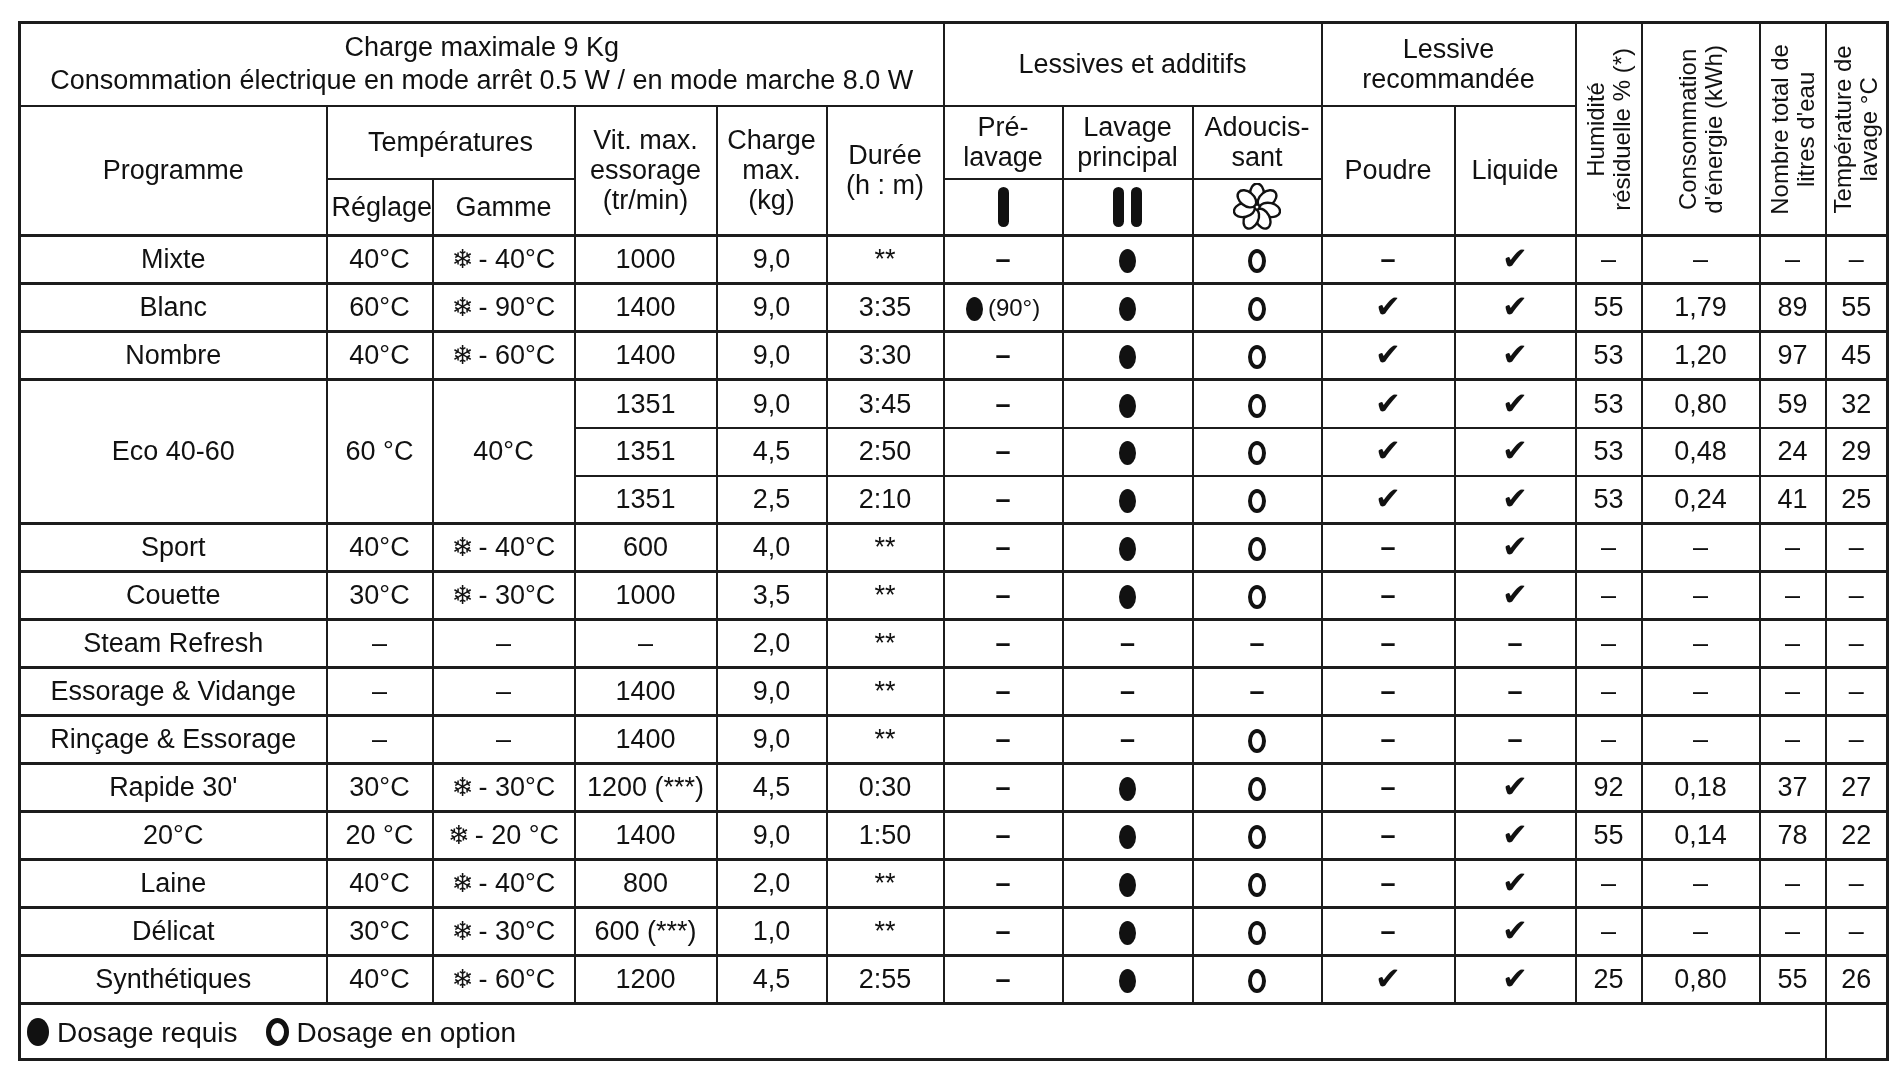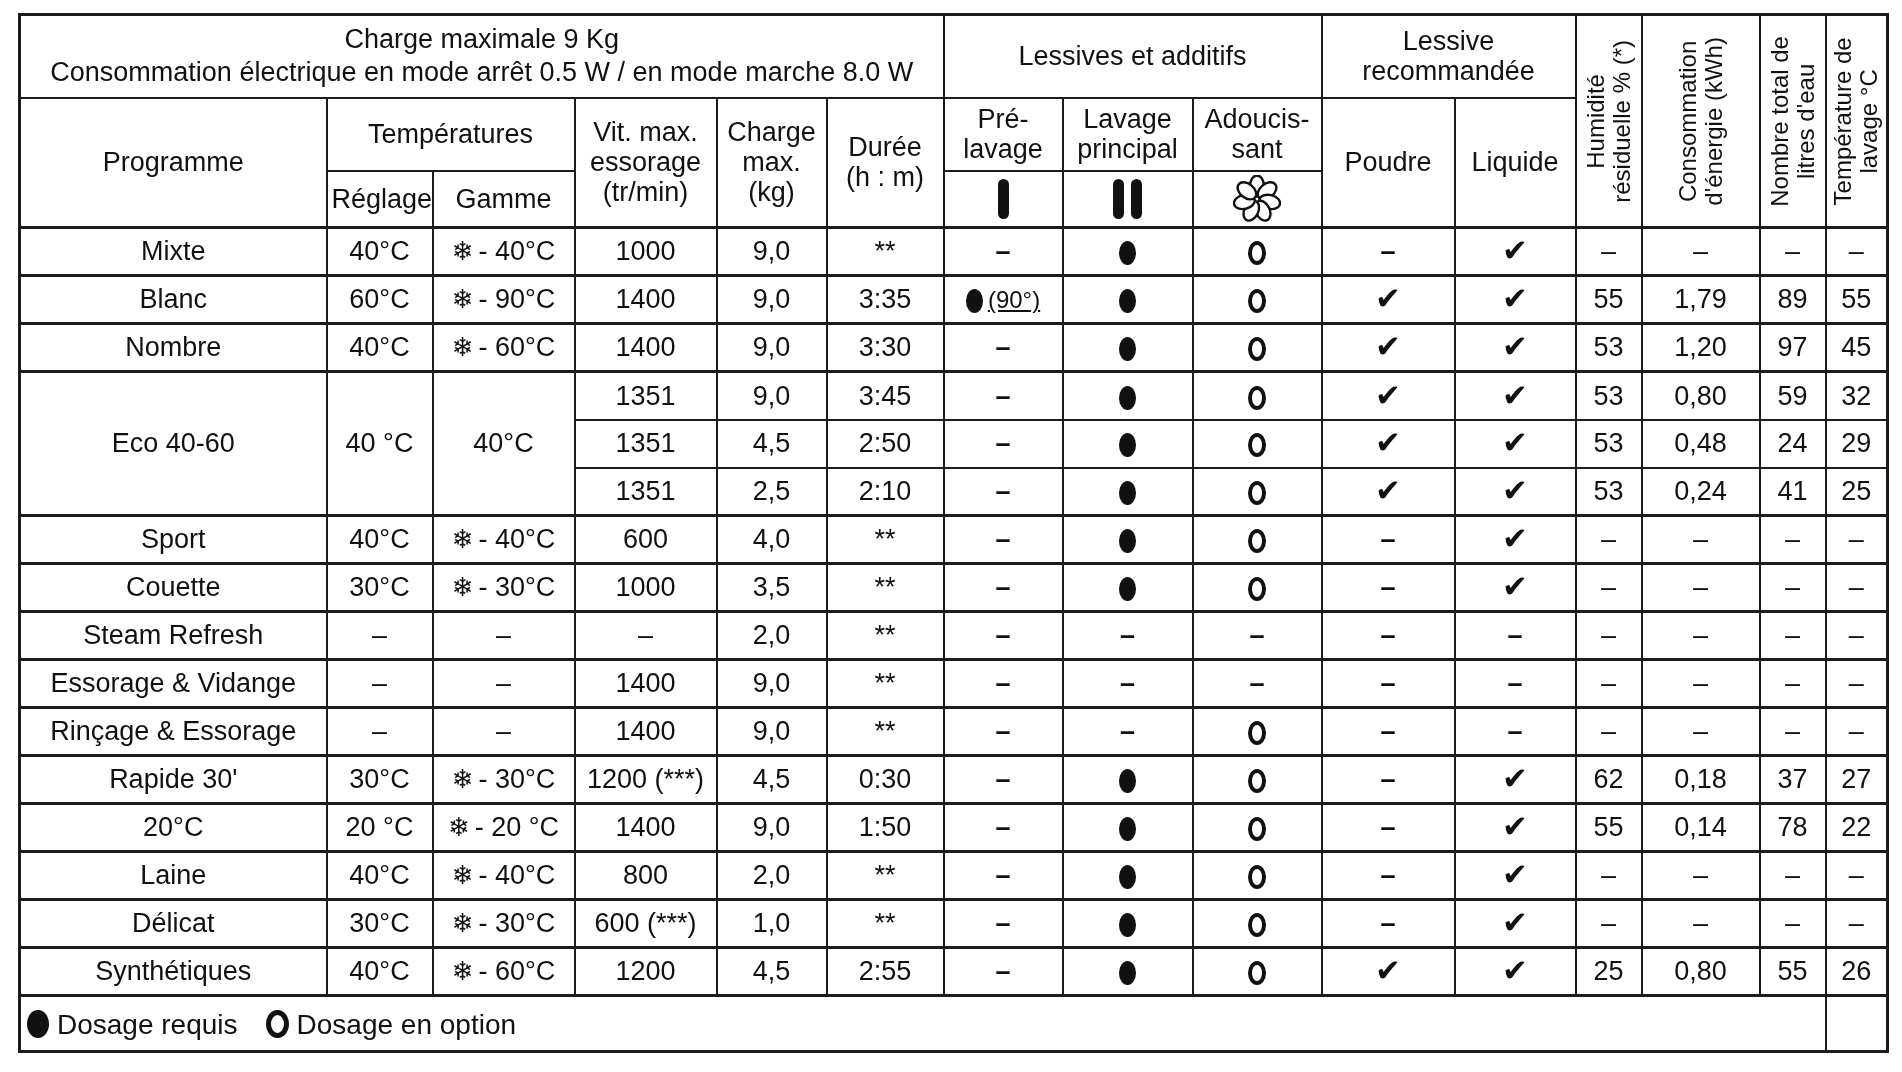"Charge maximale 9 Kg" table.program-table { margin-top: none -> 8px }
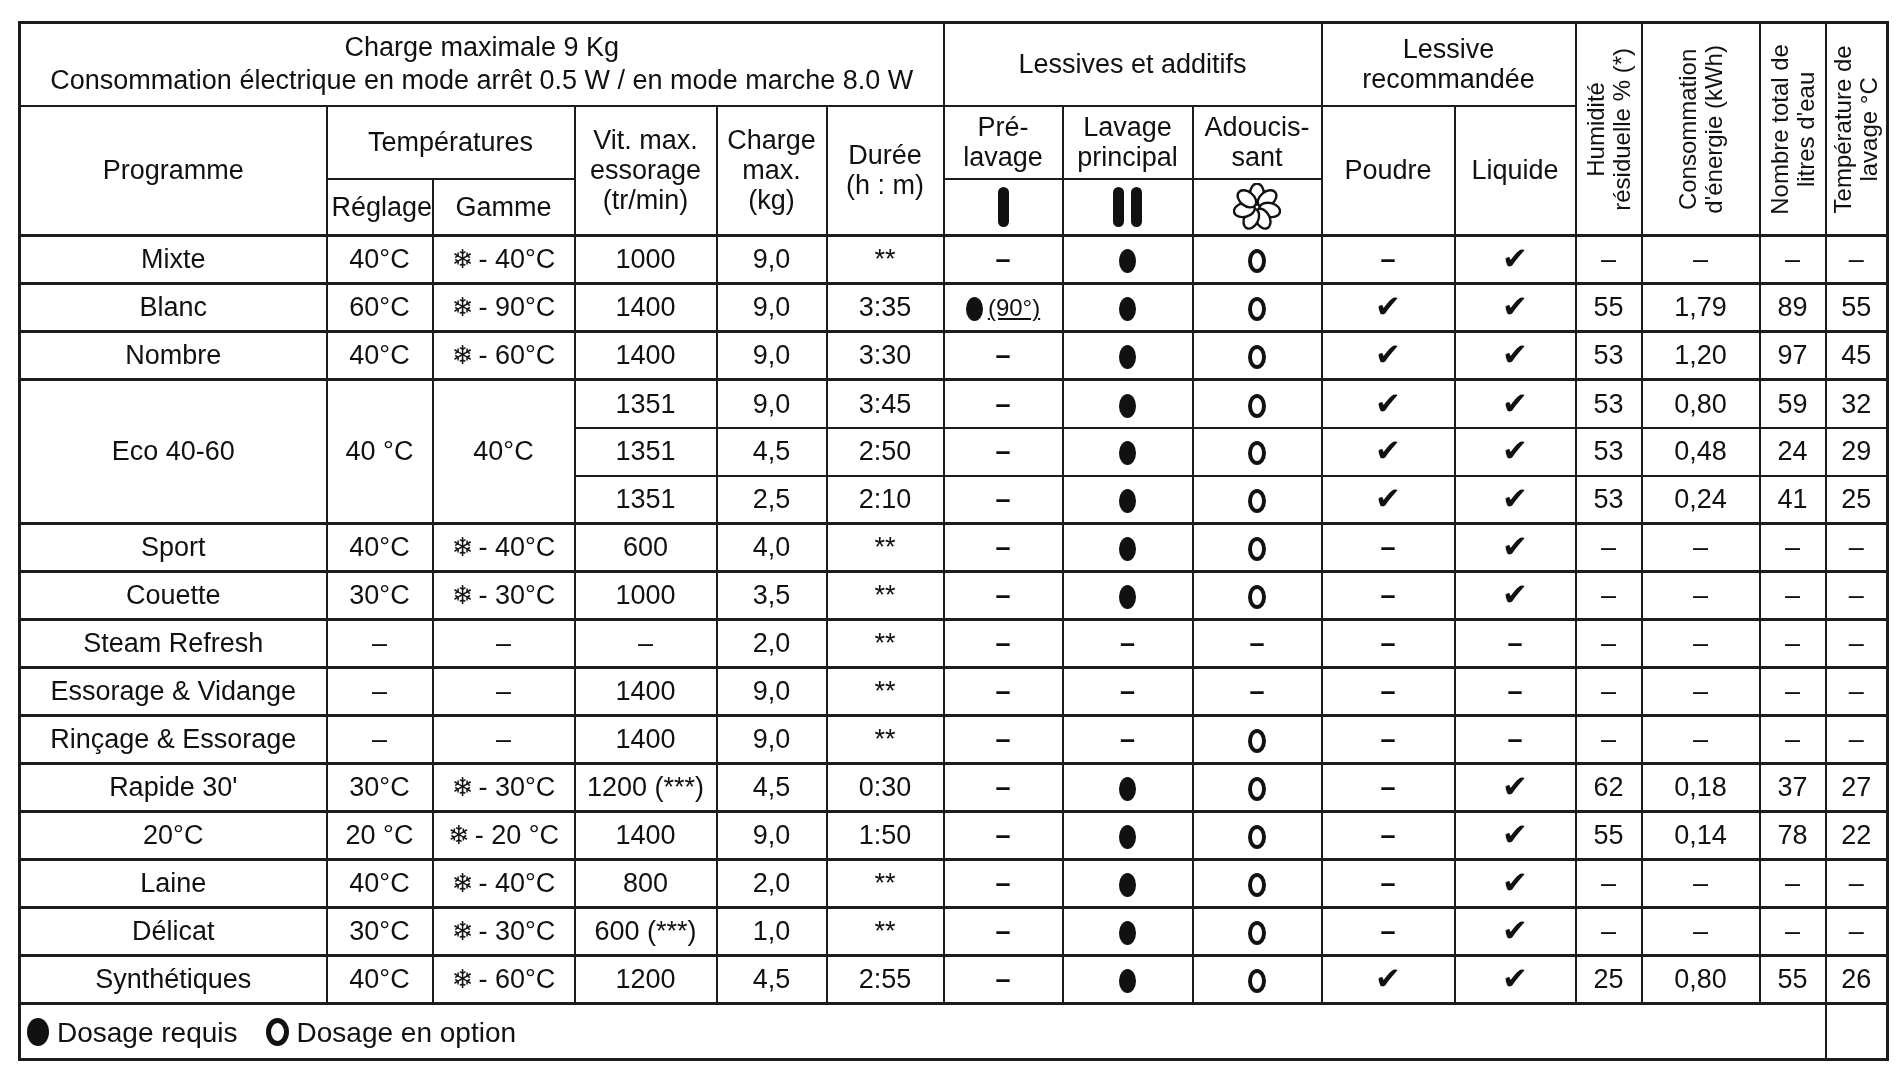"(90°)" .note { text-decoration: underline -> none }
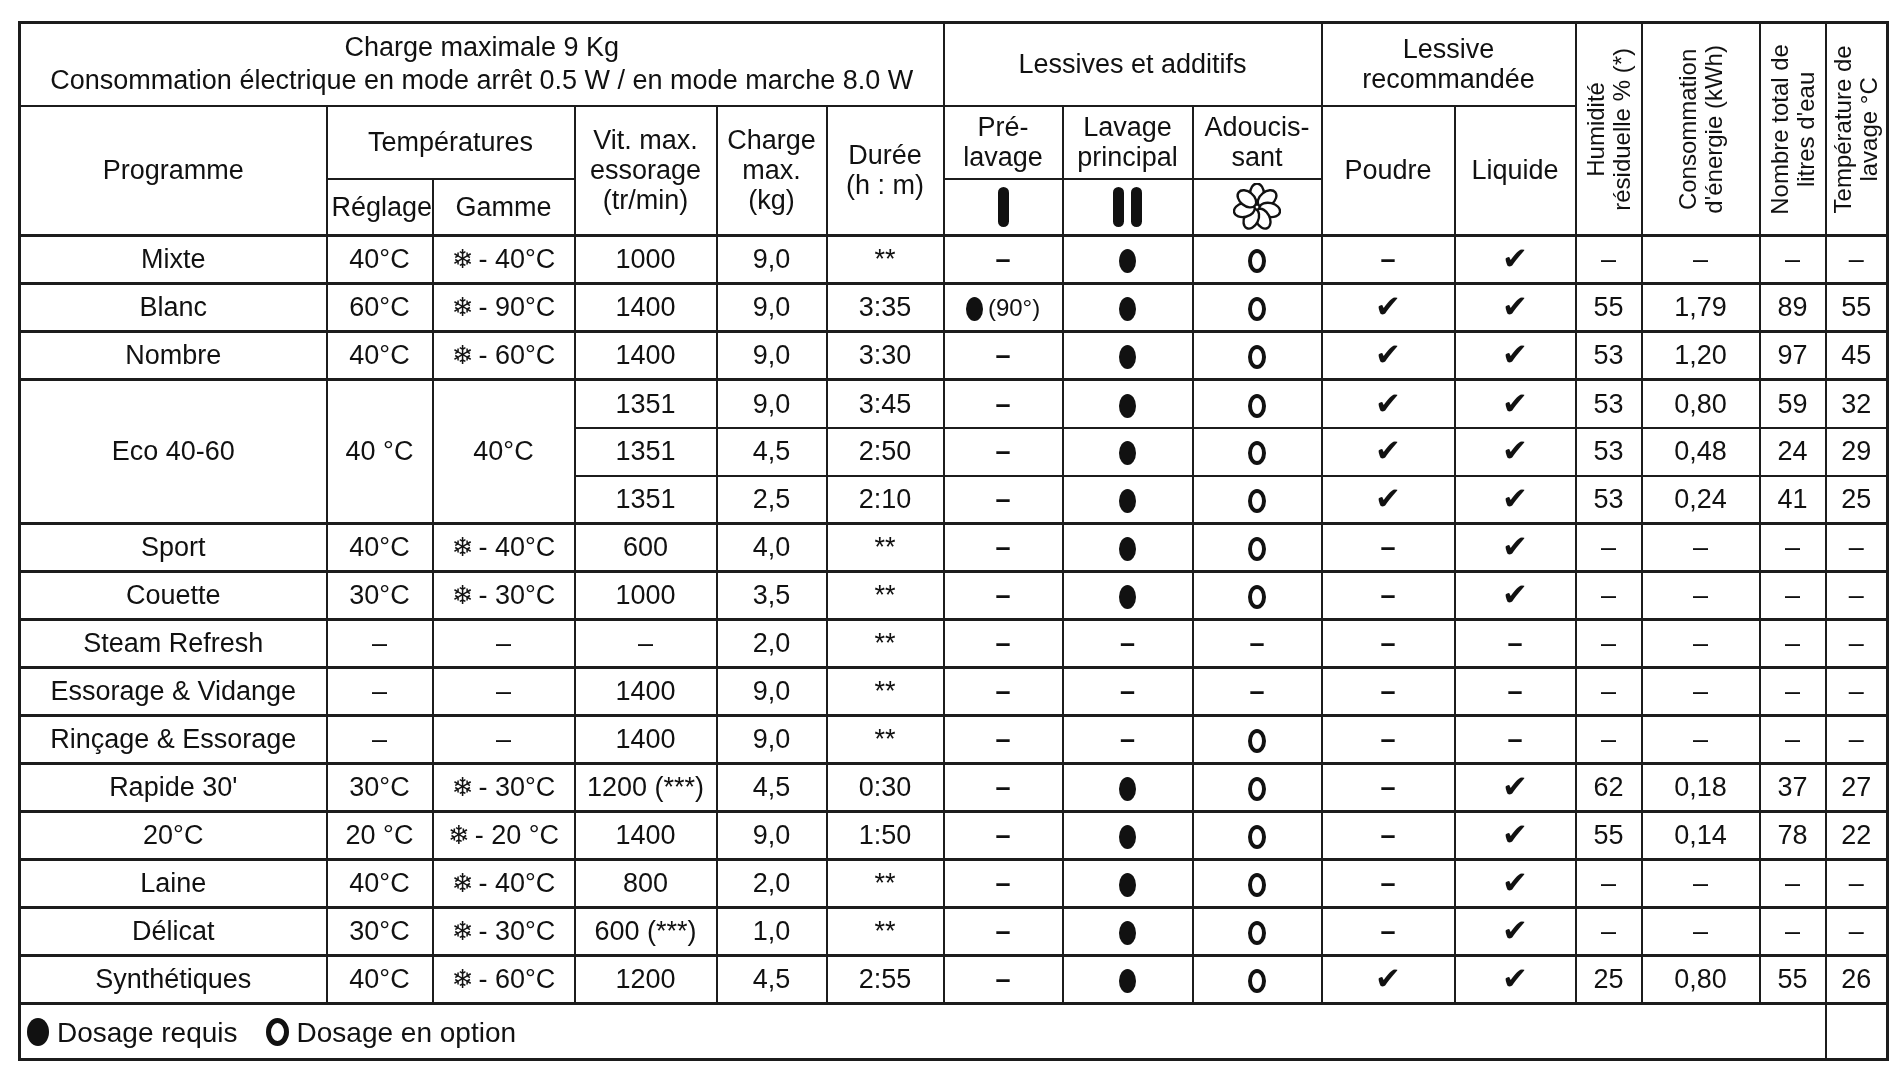"40 °C" span { text: 40 -> 60 }
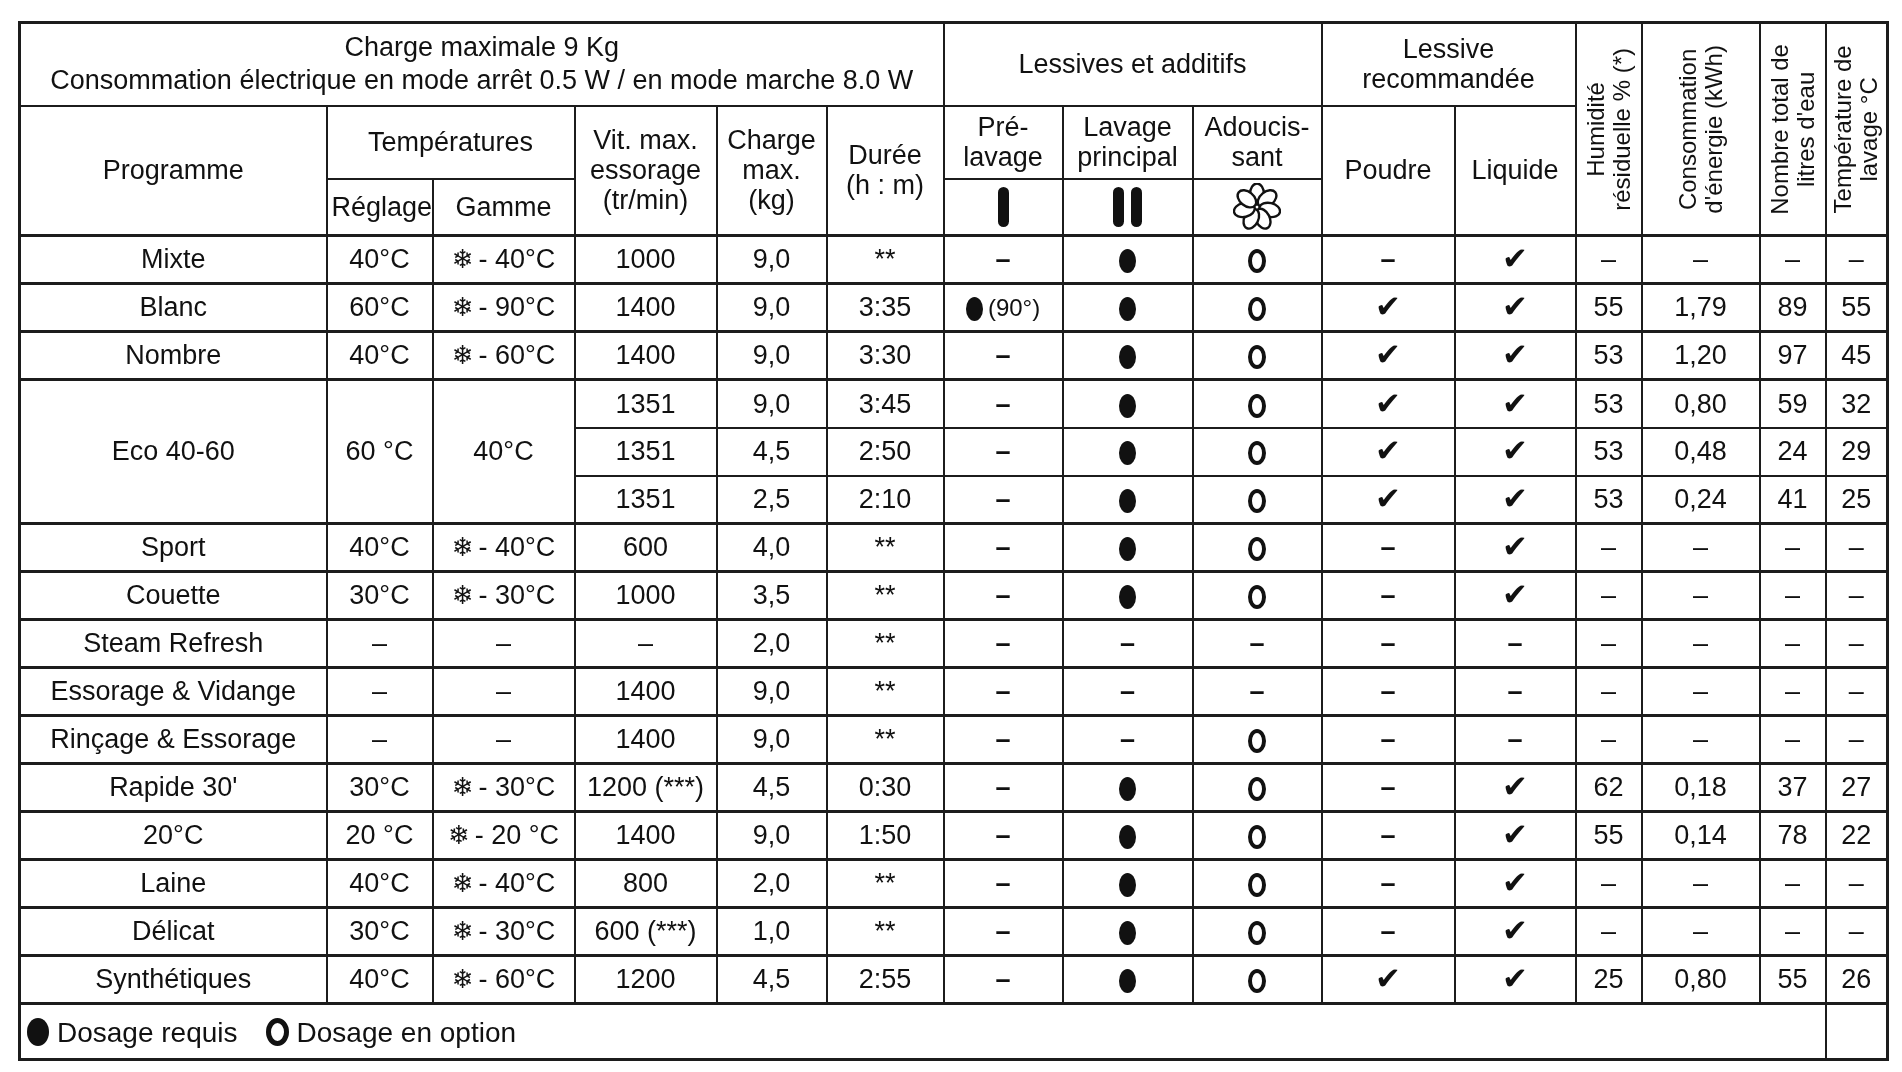"62" span { text: 62 -> 92 }
